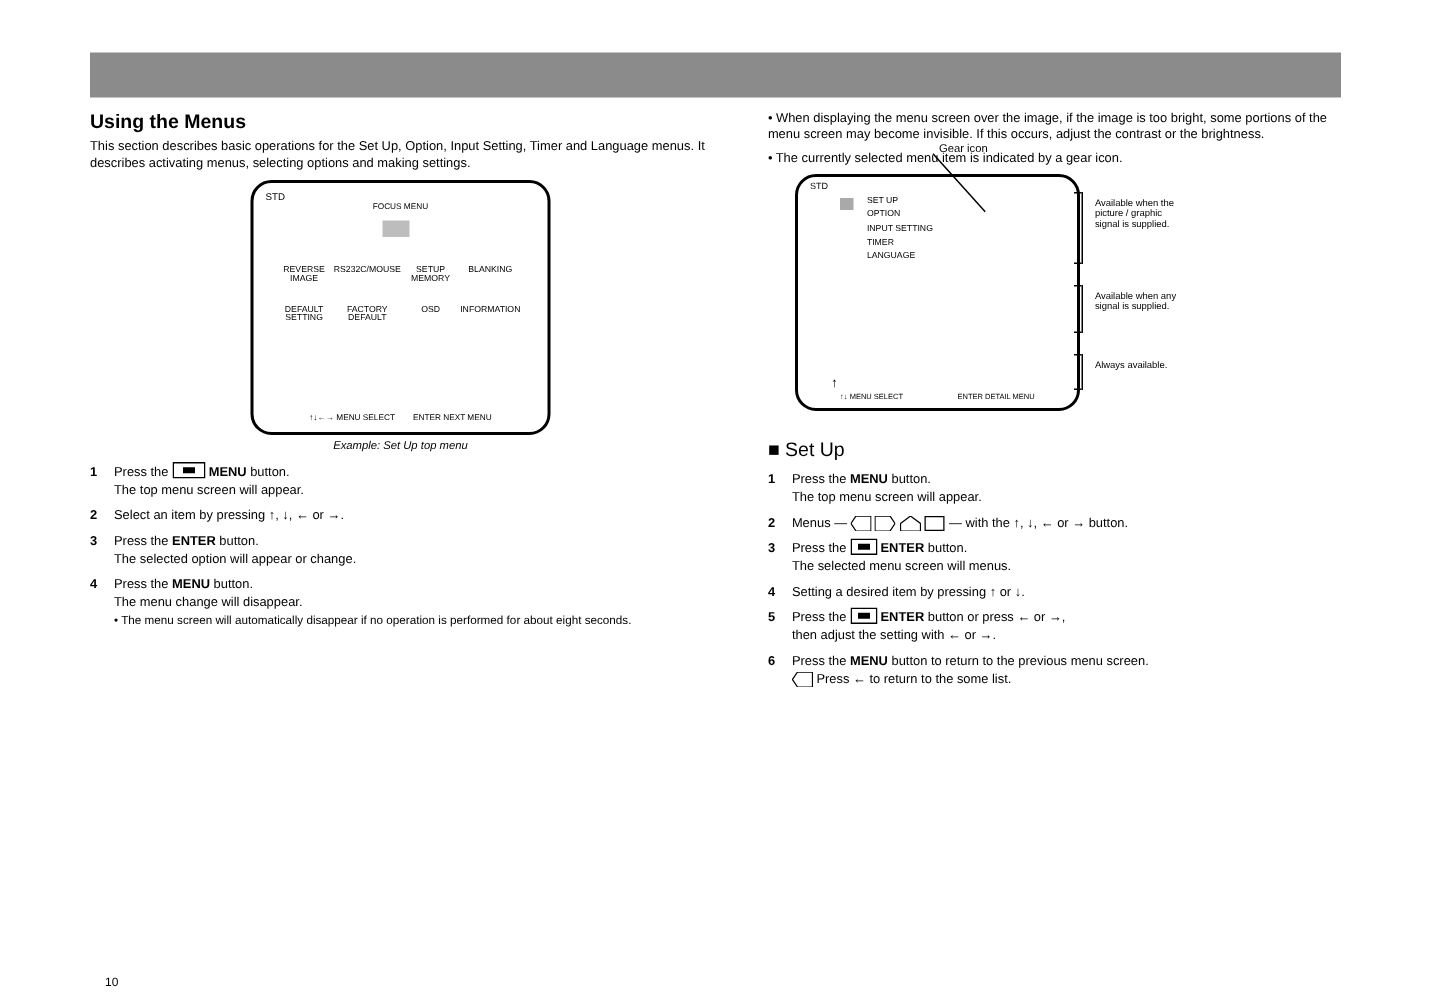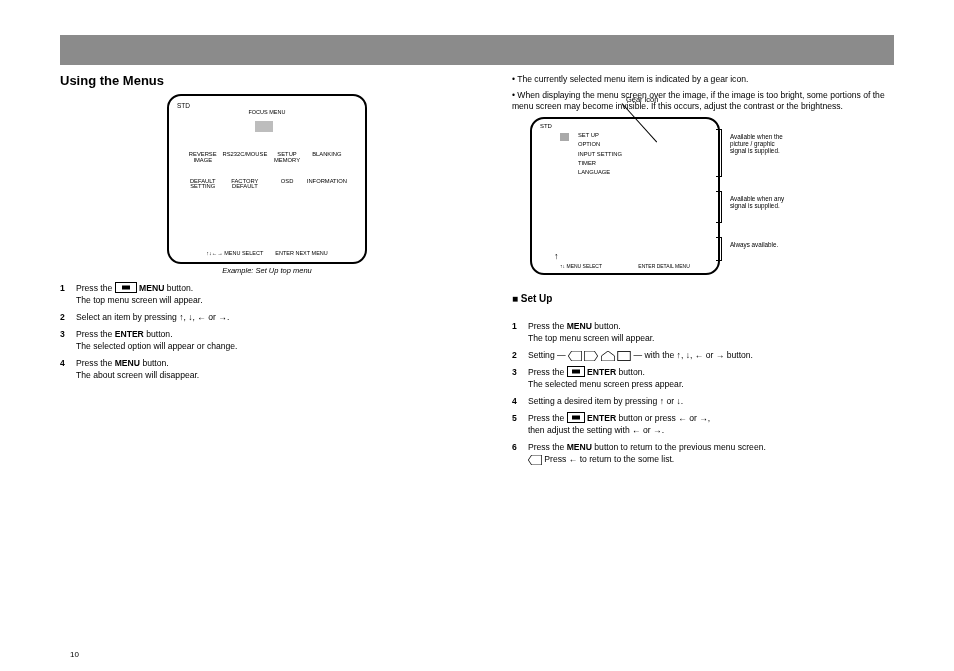"This section describes basic operations" p { html: none -> <p>This section describes basic operations for the Set Up, Option, Input Setting, Timer and Language menus. It describes activating menus, selecting options and making settings.</p> }
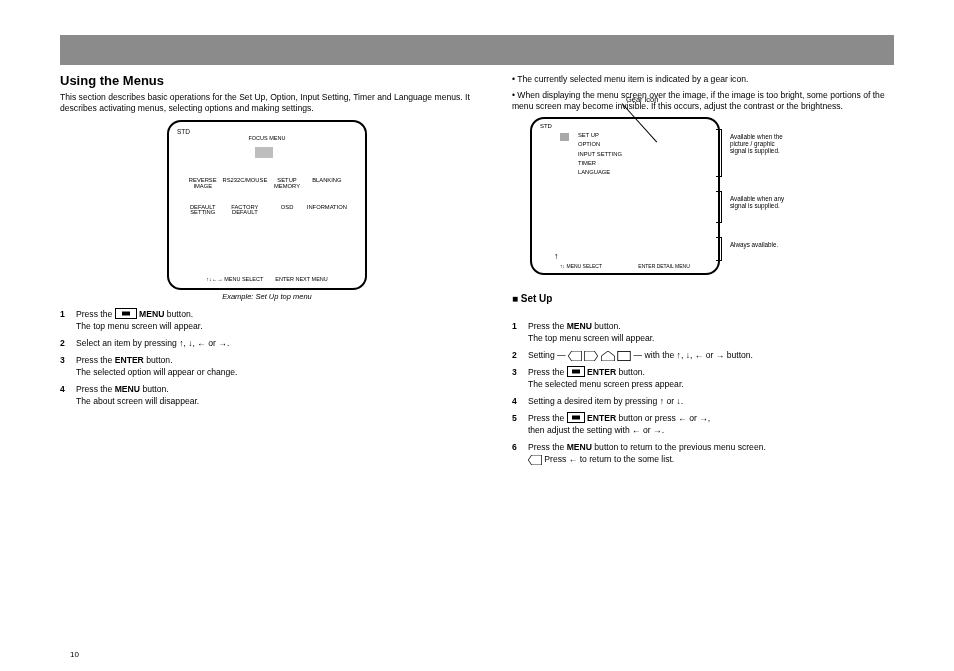"• The currently selected menu" p { order: before "• When displaying the menu" -> after "• When displaying the menu" }
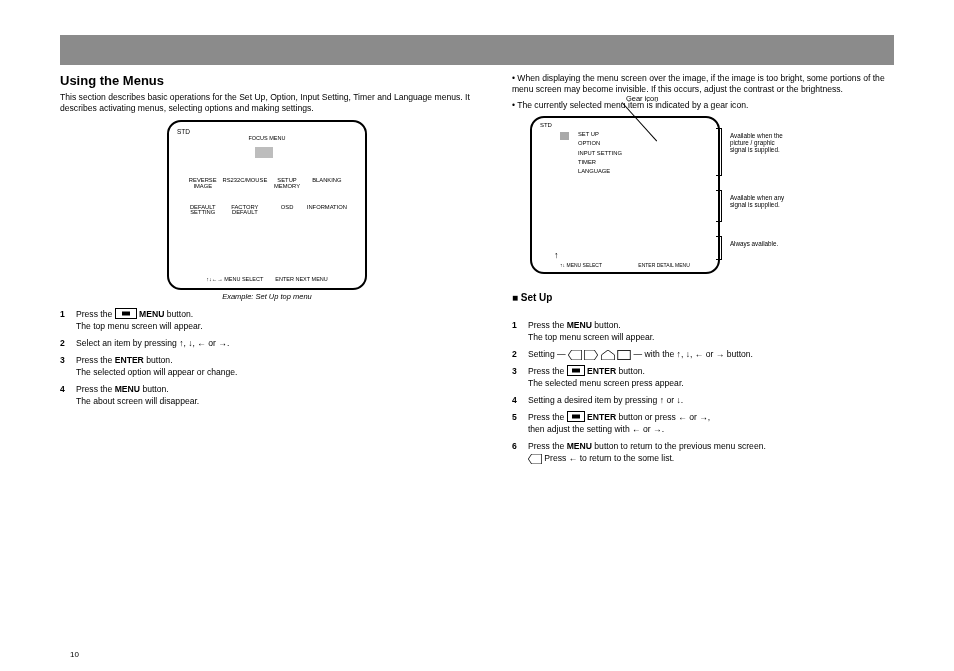"■ Set Up" h3 { font-size: 10px -> 13px; font-weight: bold -> normal; margin-bottom: 16px -> 6px }
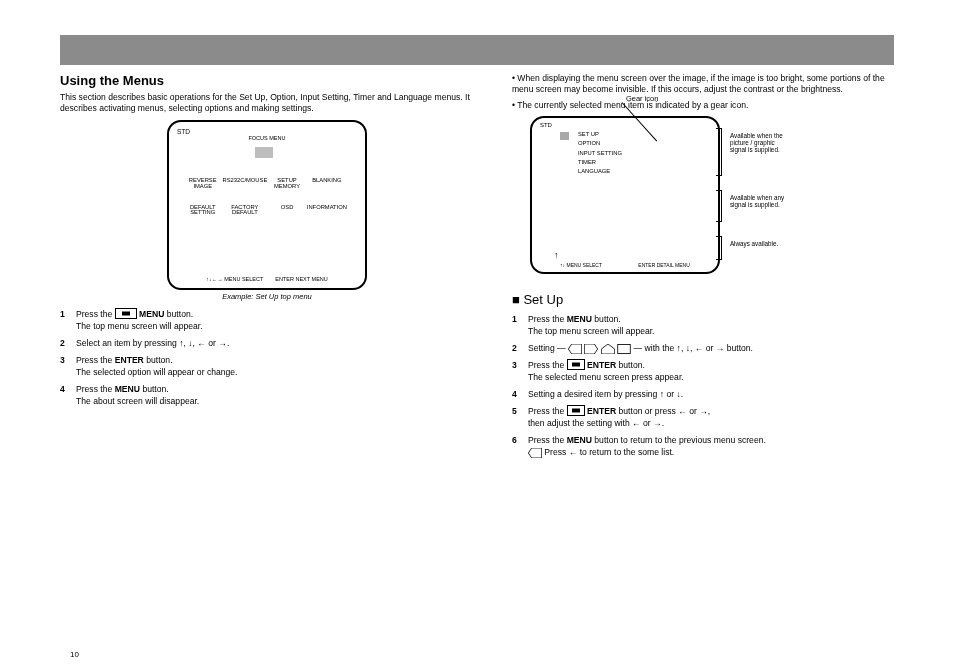"Setting —" span { text: Setting -> Menus }
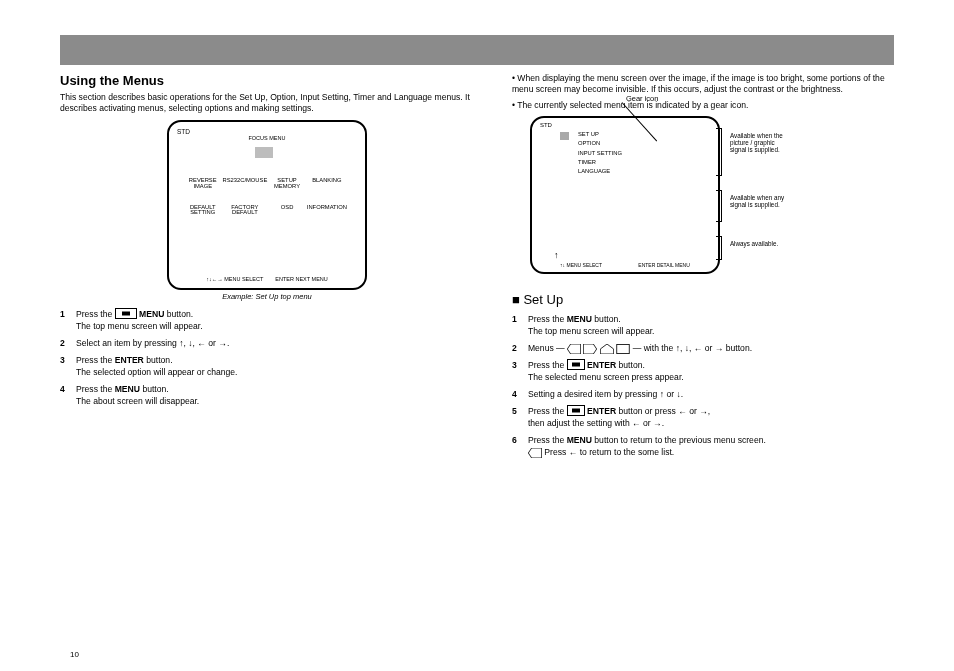"The selected menu screen press" span { text: press appear -> will menus }
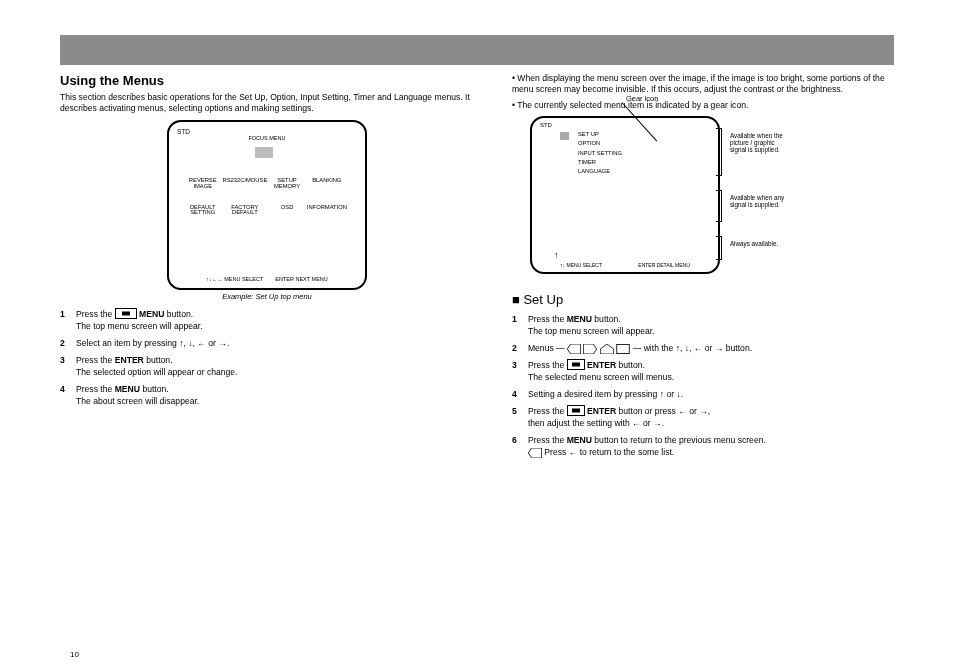"The about screen will disappear." span { text: about screen -> menu change }
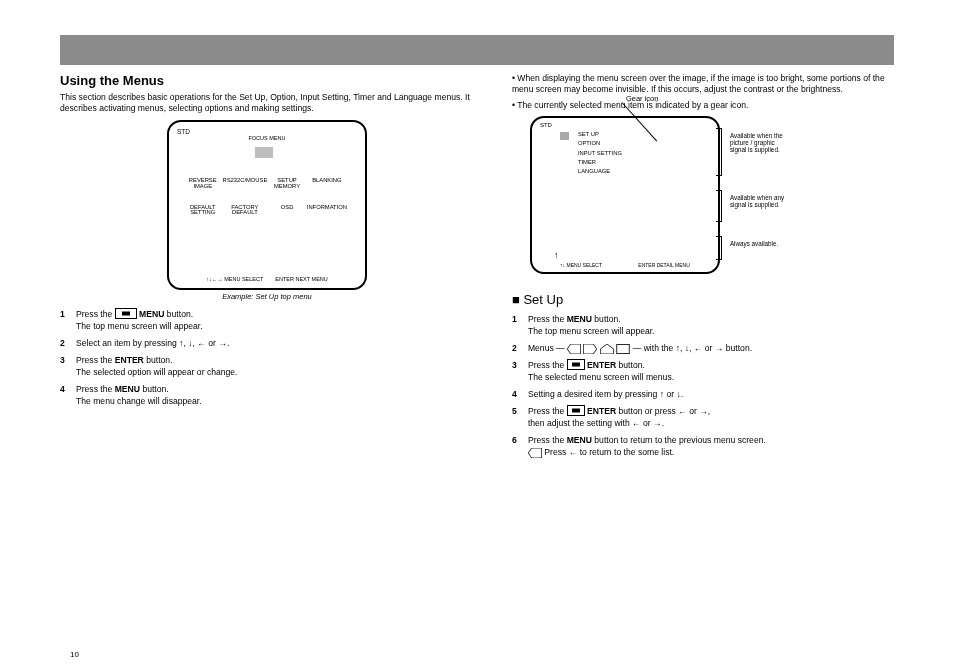"• The menu screen will" span { html: none -> <span>• The menu screen will automatically disappear if no operation is performed for about eight seconds.</span> }
